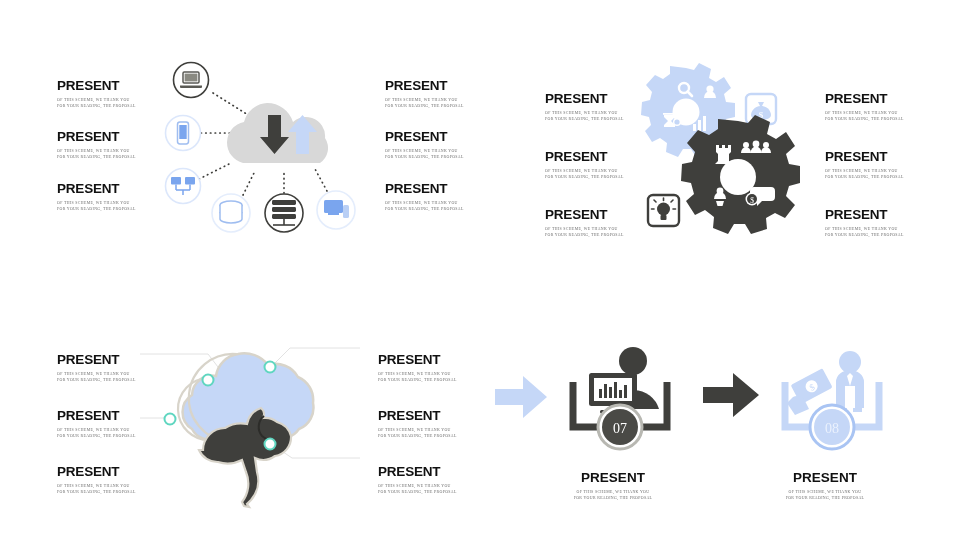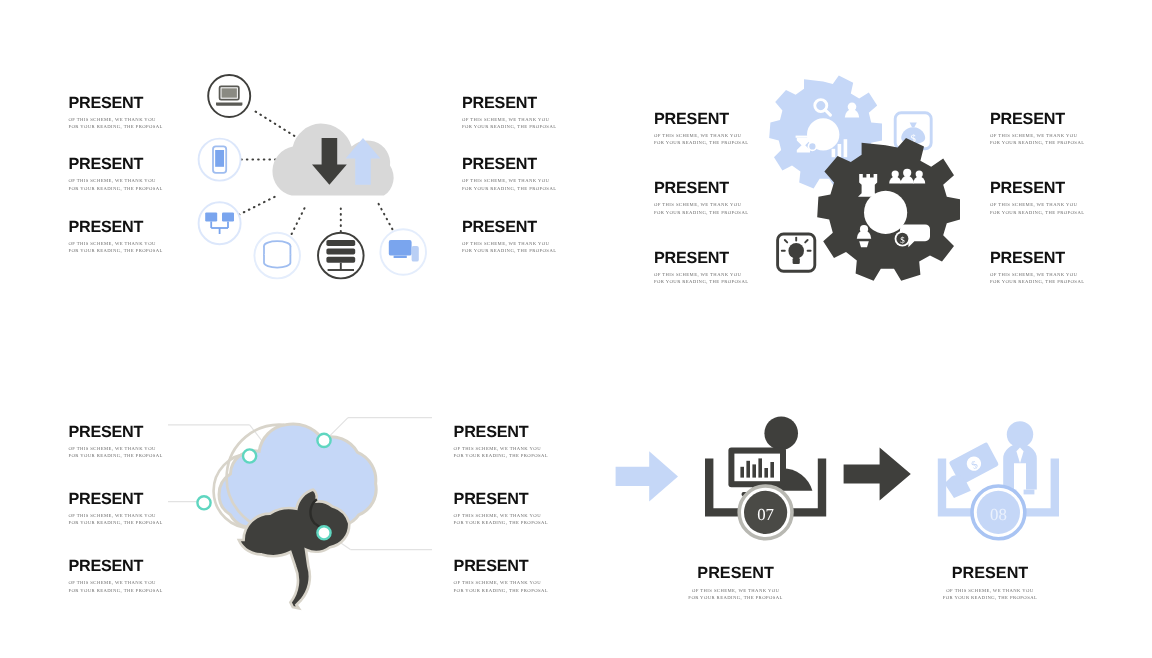"07" div.art { left: 23px -> 5px }
